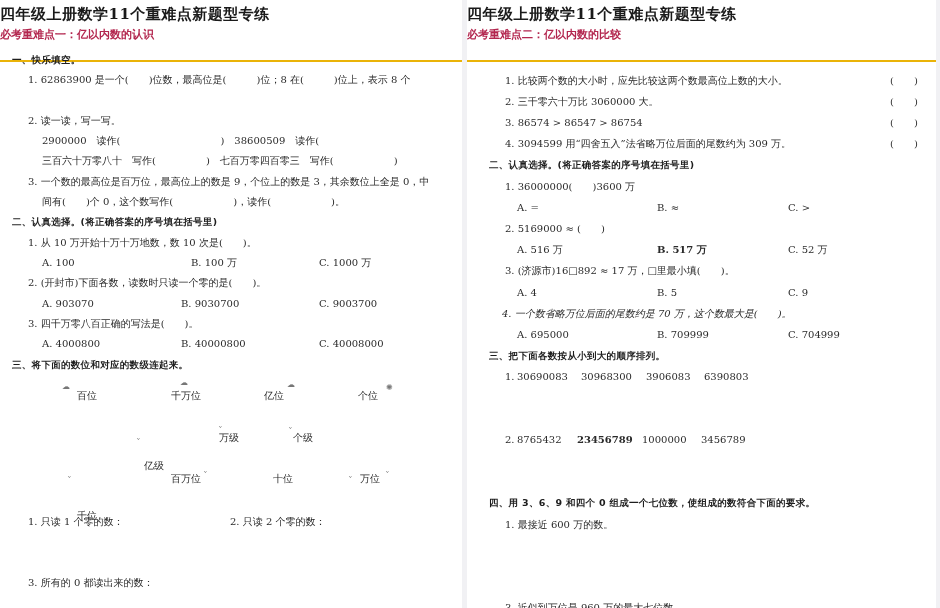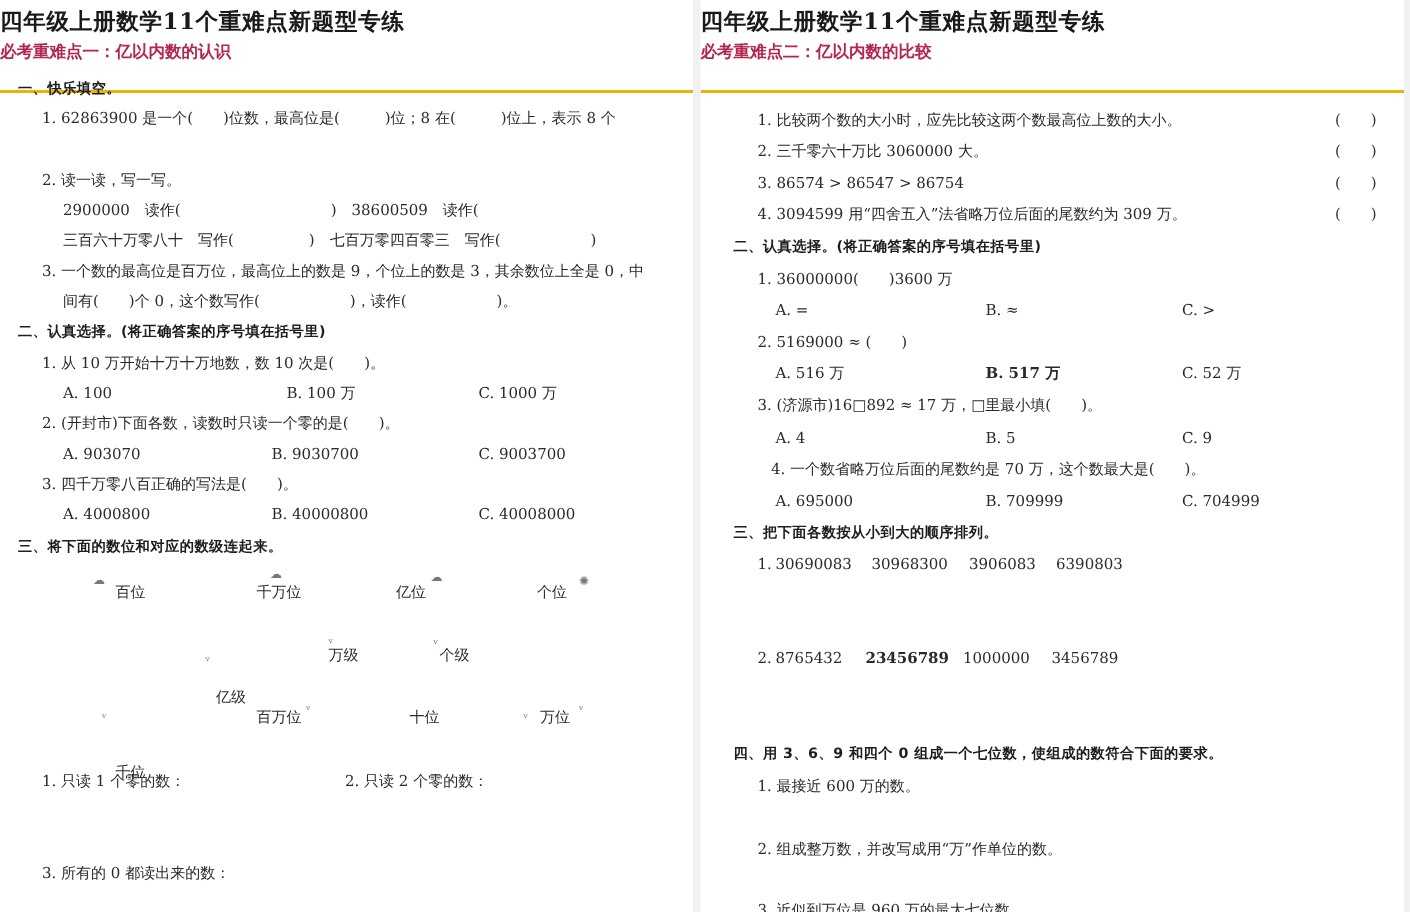"4. 一个数省略万位后面的尾数约是 70 万，这个数最大是( )。" div.line { font-style: none -> italic; left: 47px -> 35px }
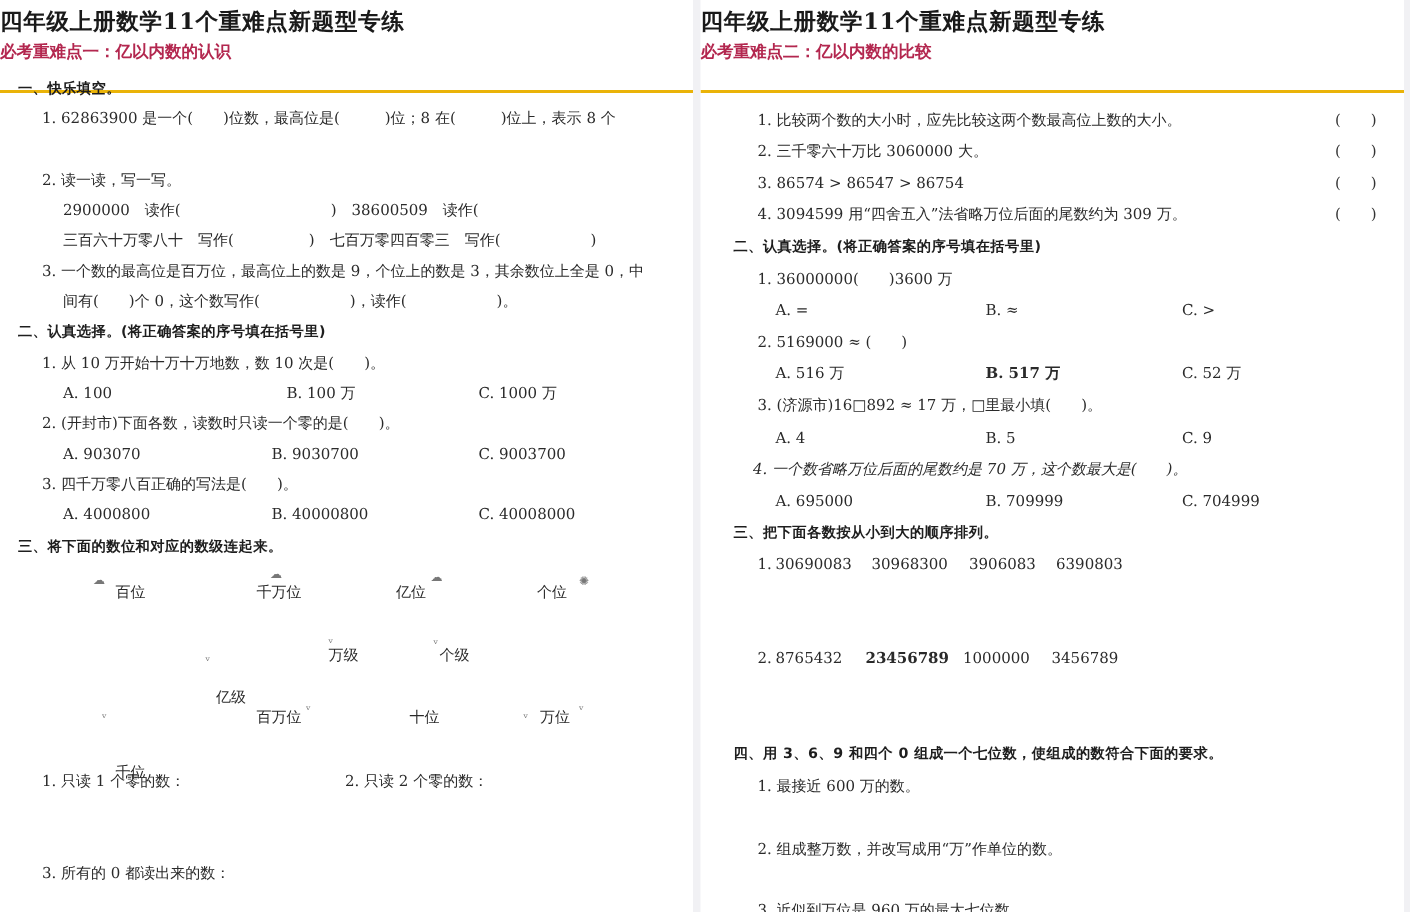"2. 组成整万数，并改写成用“万”作单位的数。" div.line { html: <div>2. 组成整万数，并改写成用“万”作单位的数。</div> -> none }
